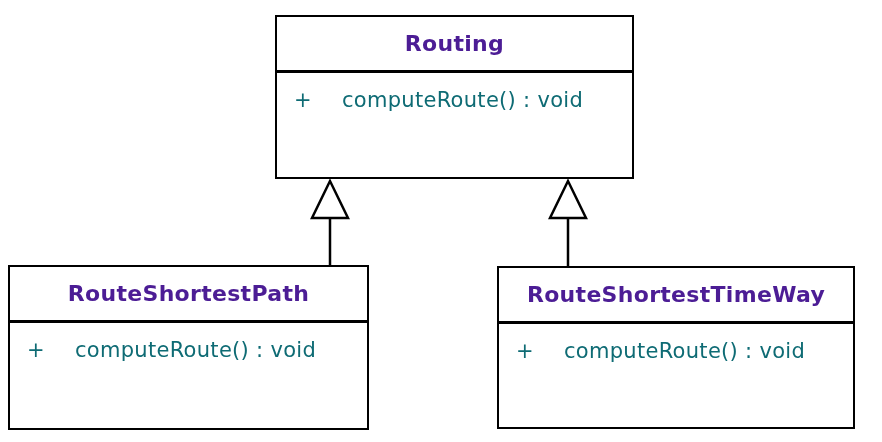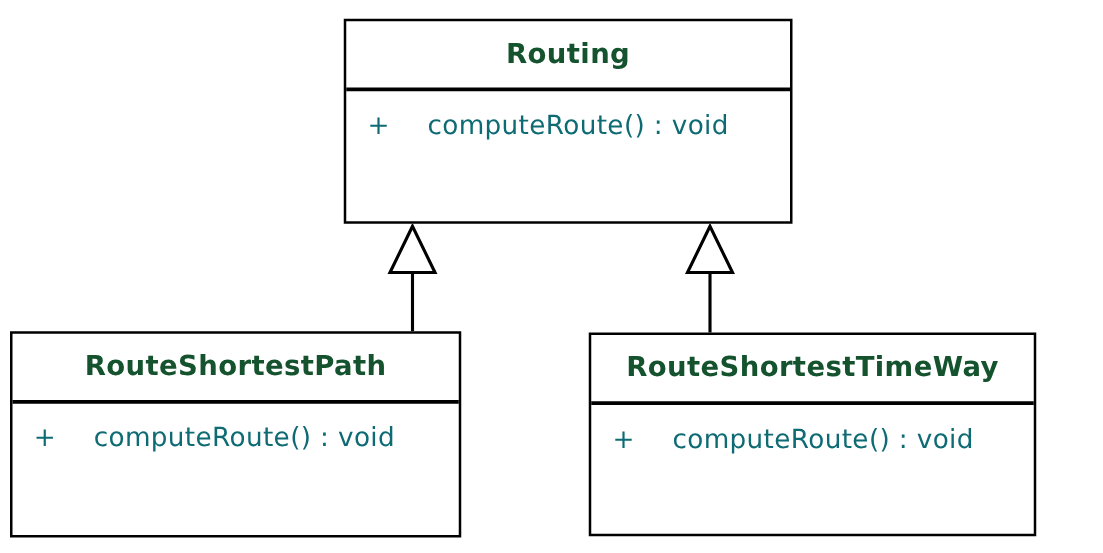"Routing" .uml-title { color: #14532d -> #4c1d95 }
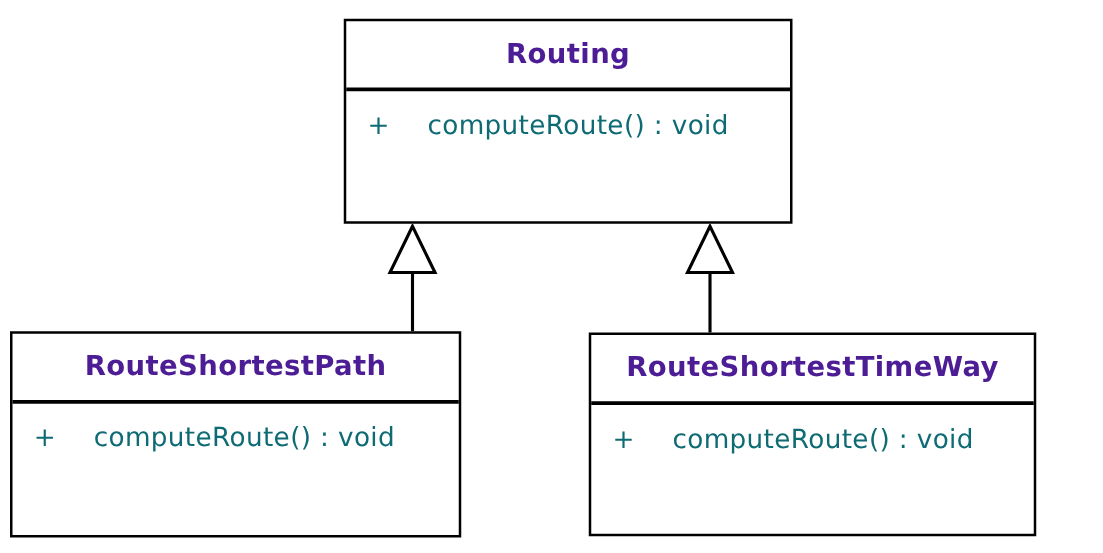"RouteShortestTimeWay" .cls-timeway { left: 471px -> 497px }
